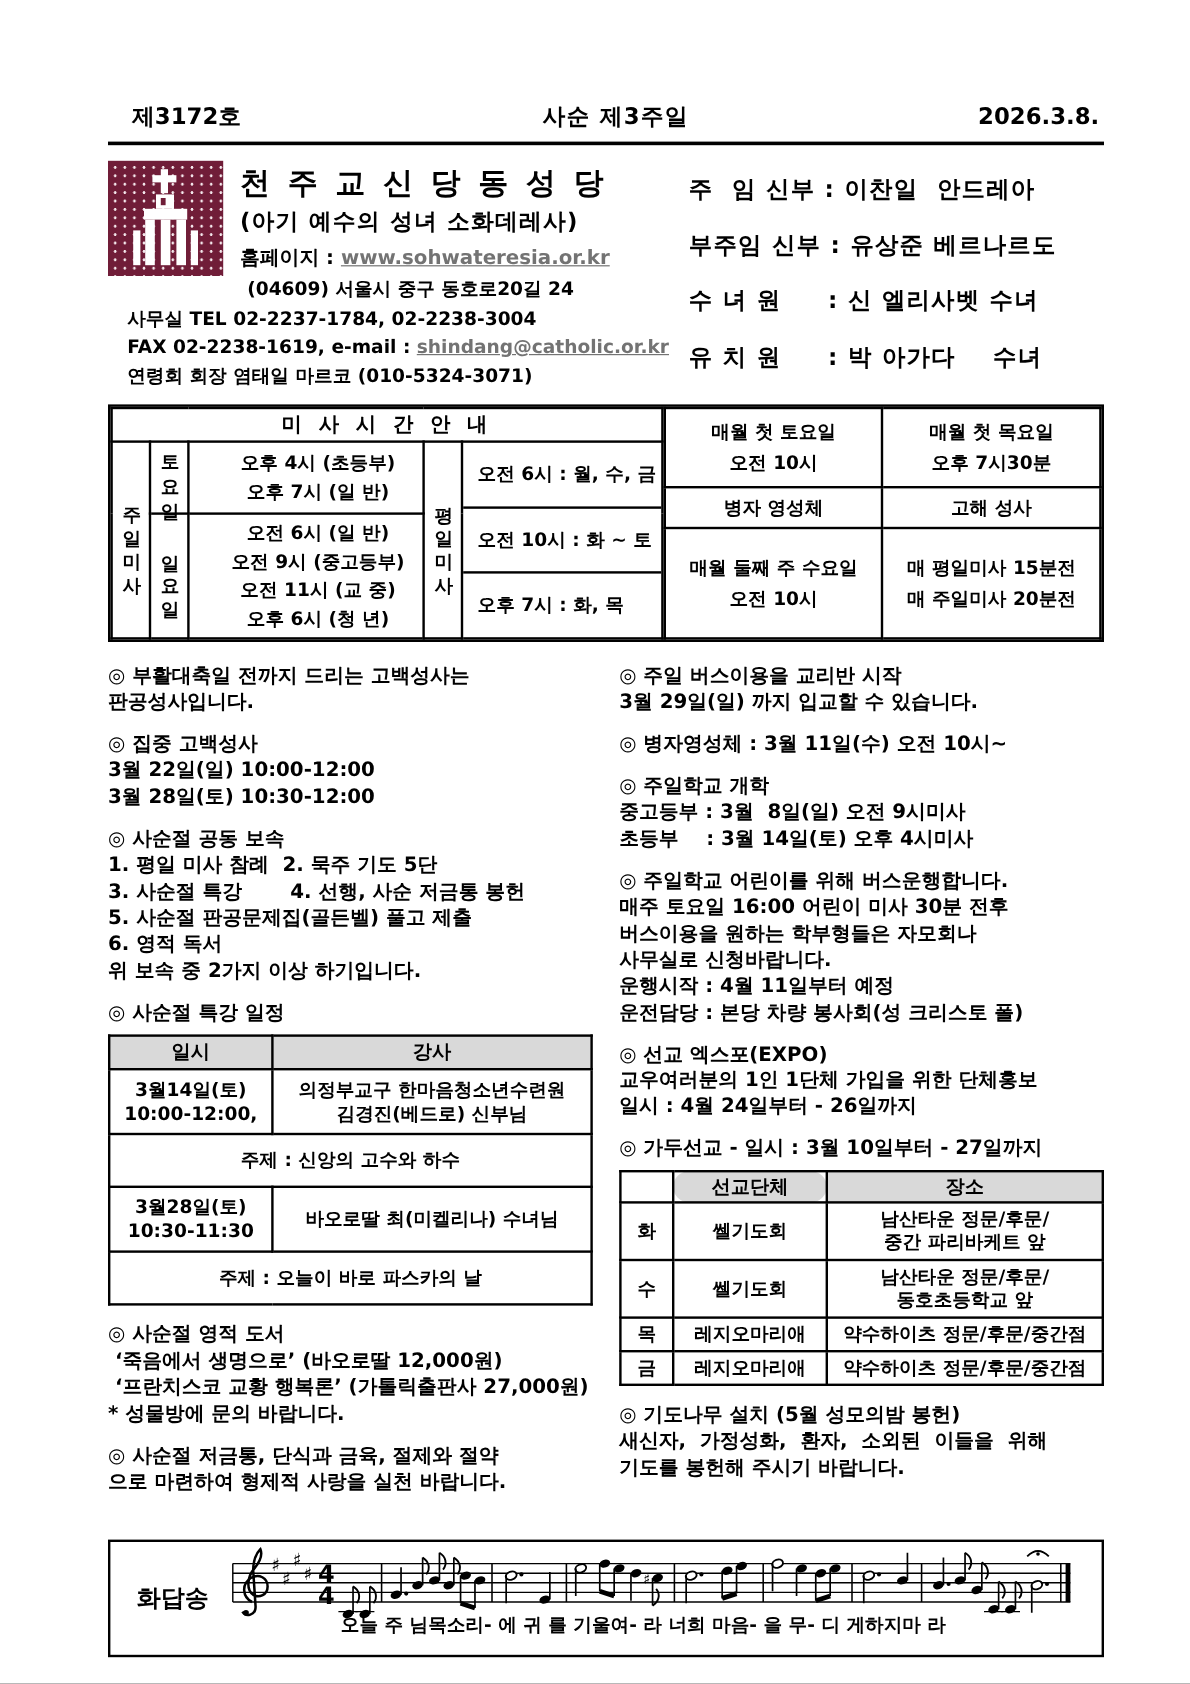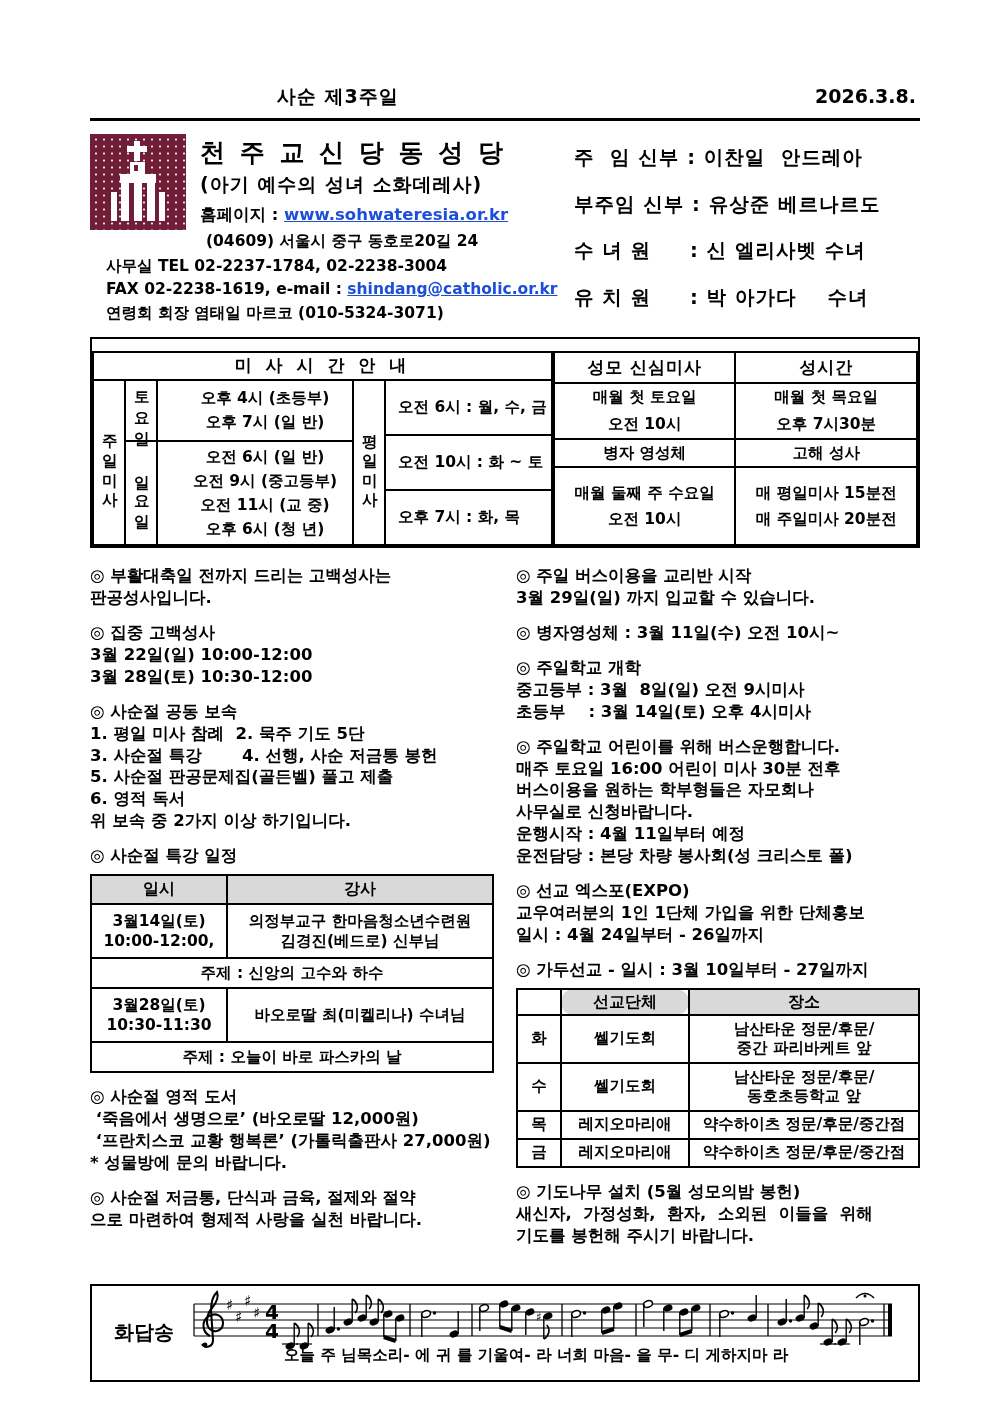"제3172호" span.issue { html: none -> <span>제3172호</span> }
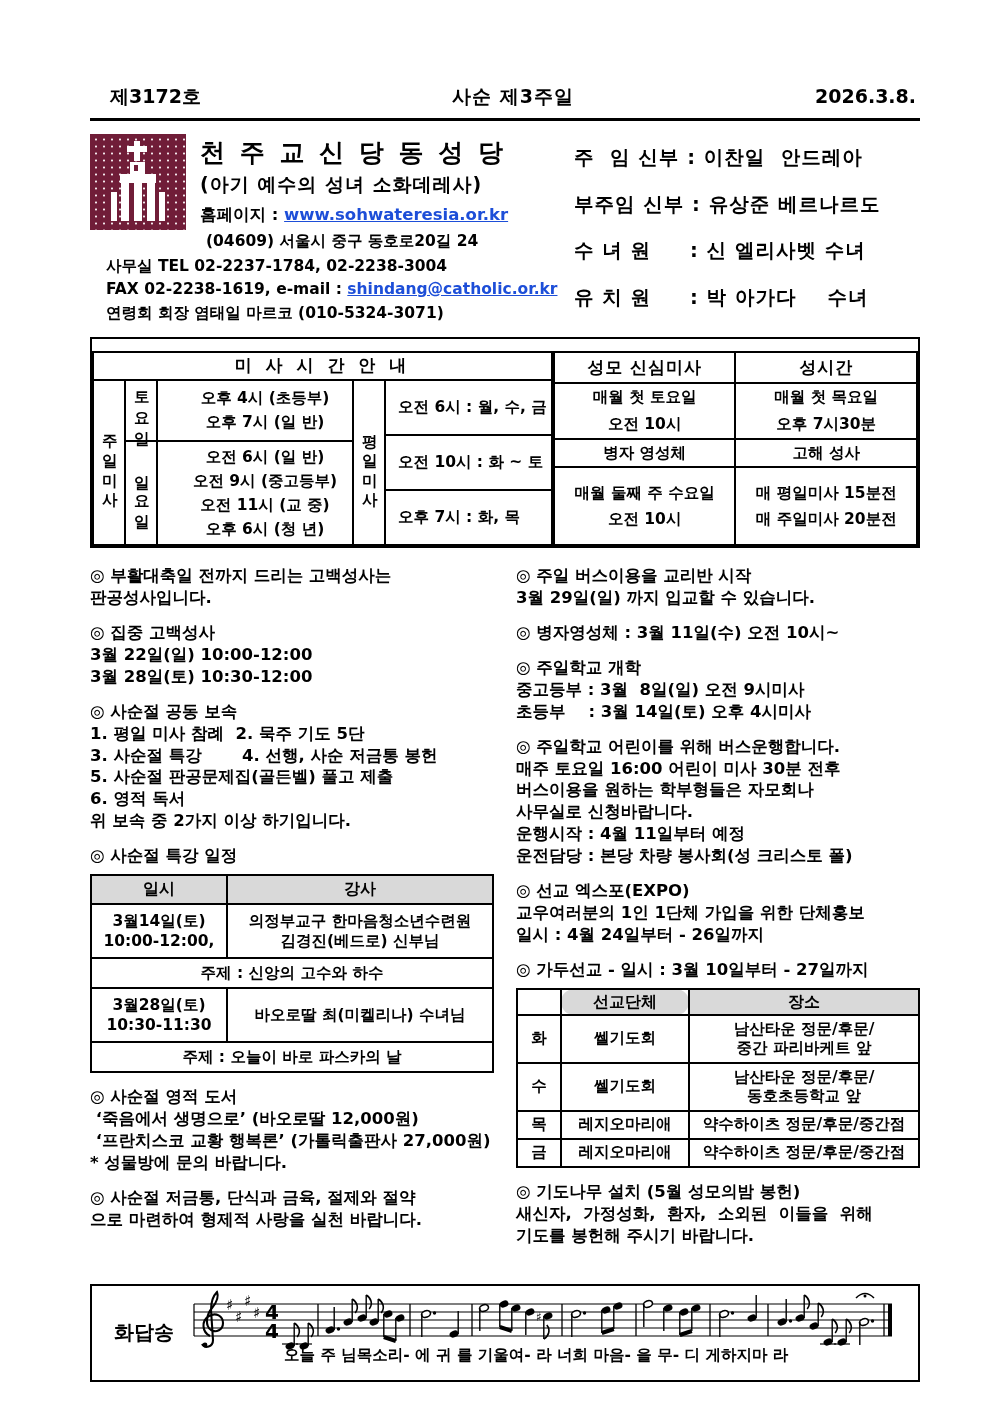"www.sohwateresia.or.kr" a.link { color: #1d4ed8 -> #737373 }
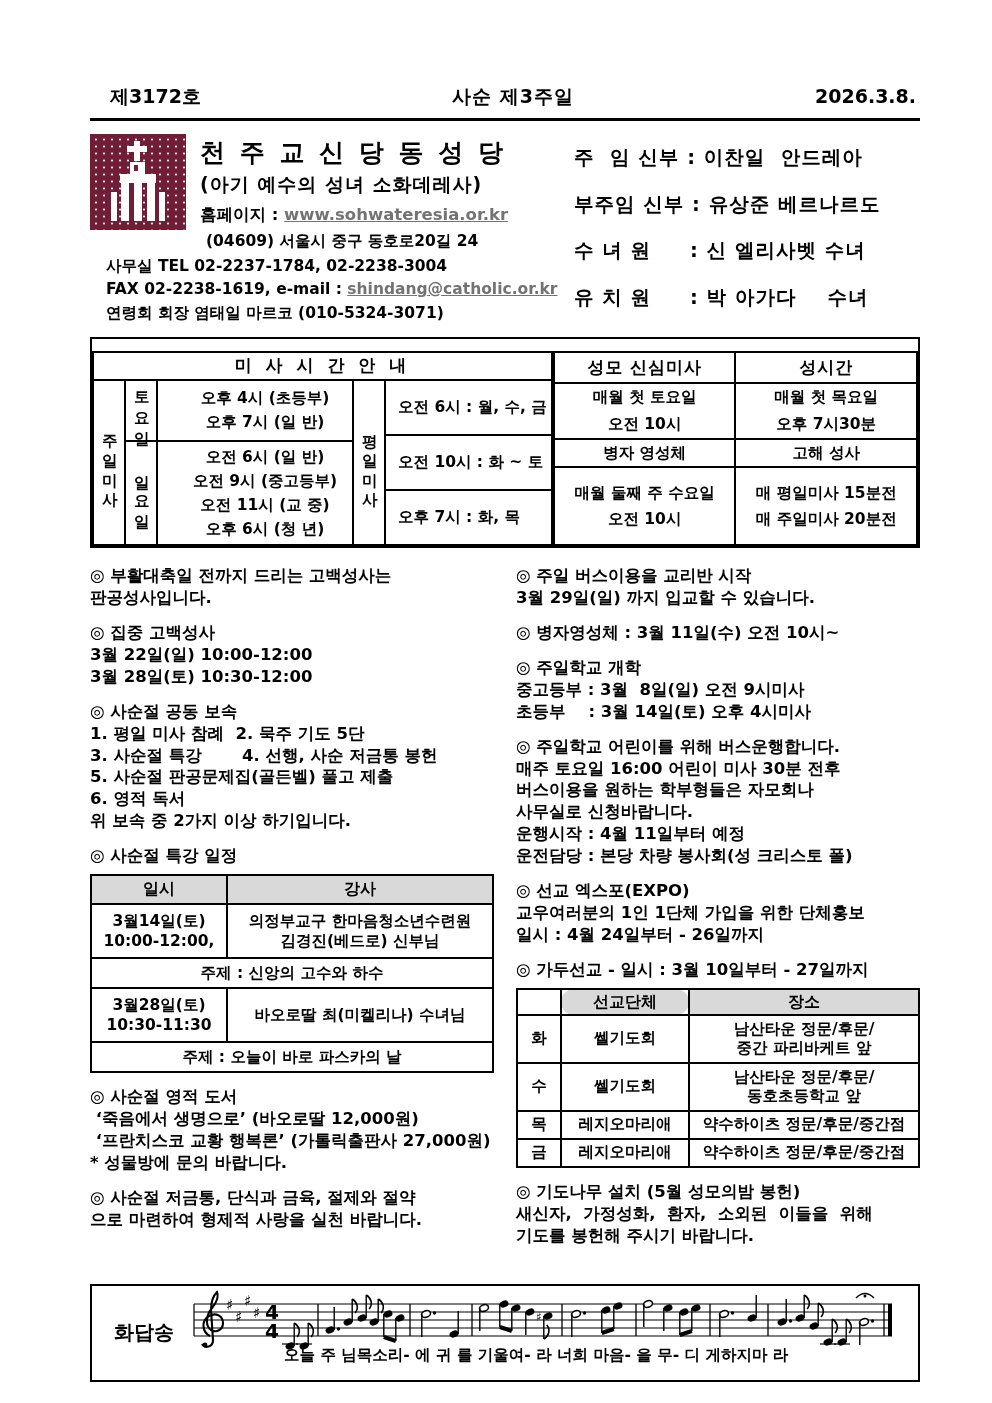"미 사 시 간 안" table.mt { margin-top: 12px -> none }
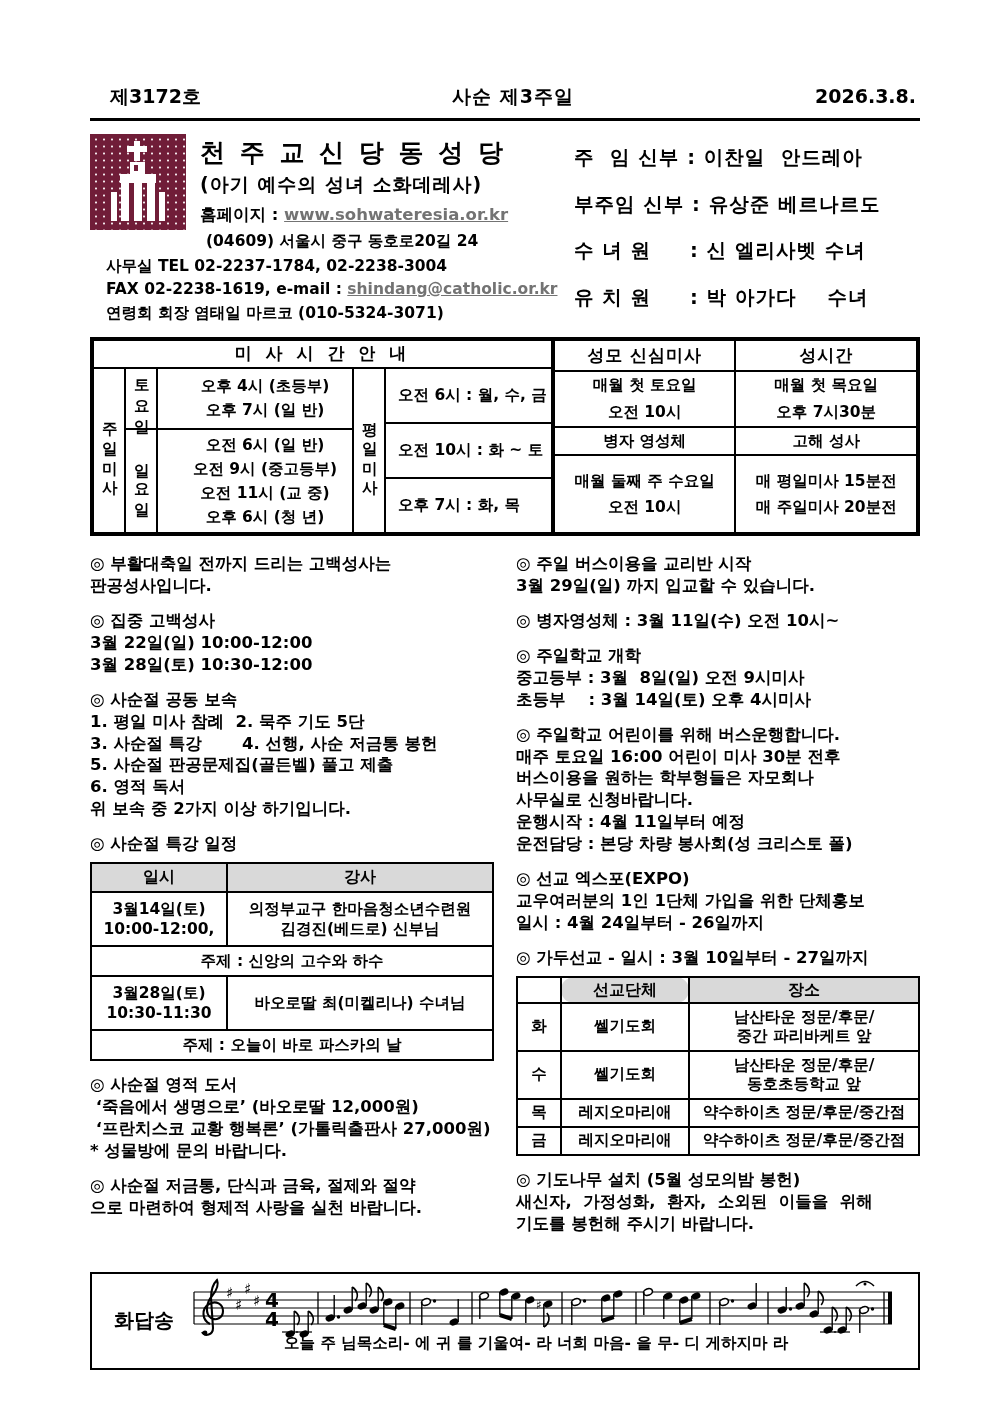"성모 신심미사" tr { html: <tr> <td>성모 신심미사</td> <td>성시간</td> </tr> -> none }
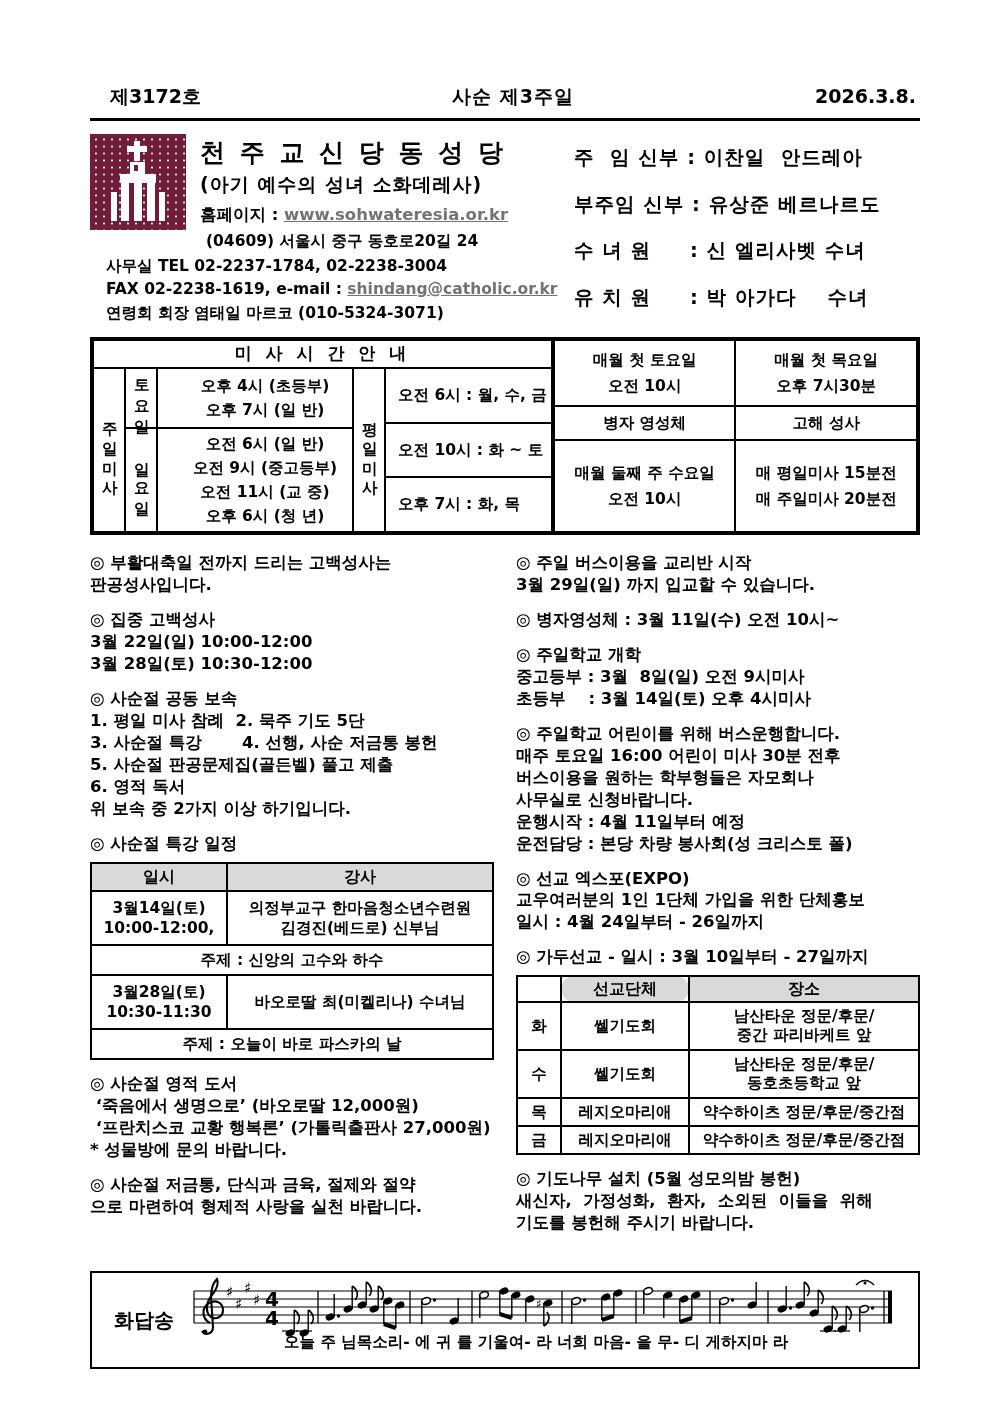"주제 : 신앙의 고수와 하수" table.lect td.topic { height: 30px -> 44px }
